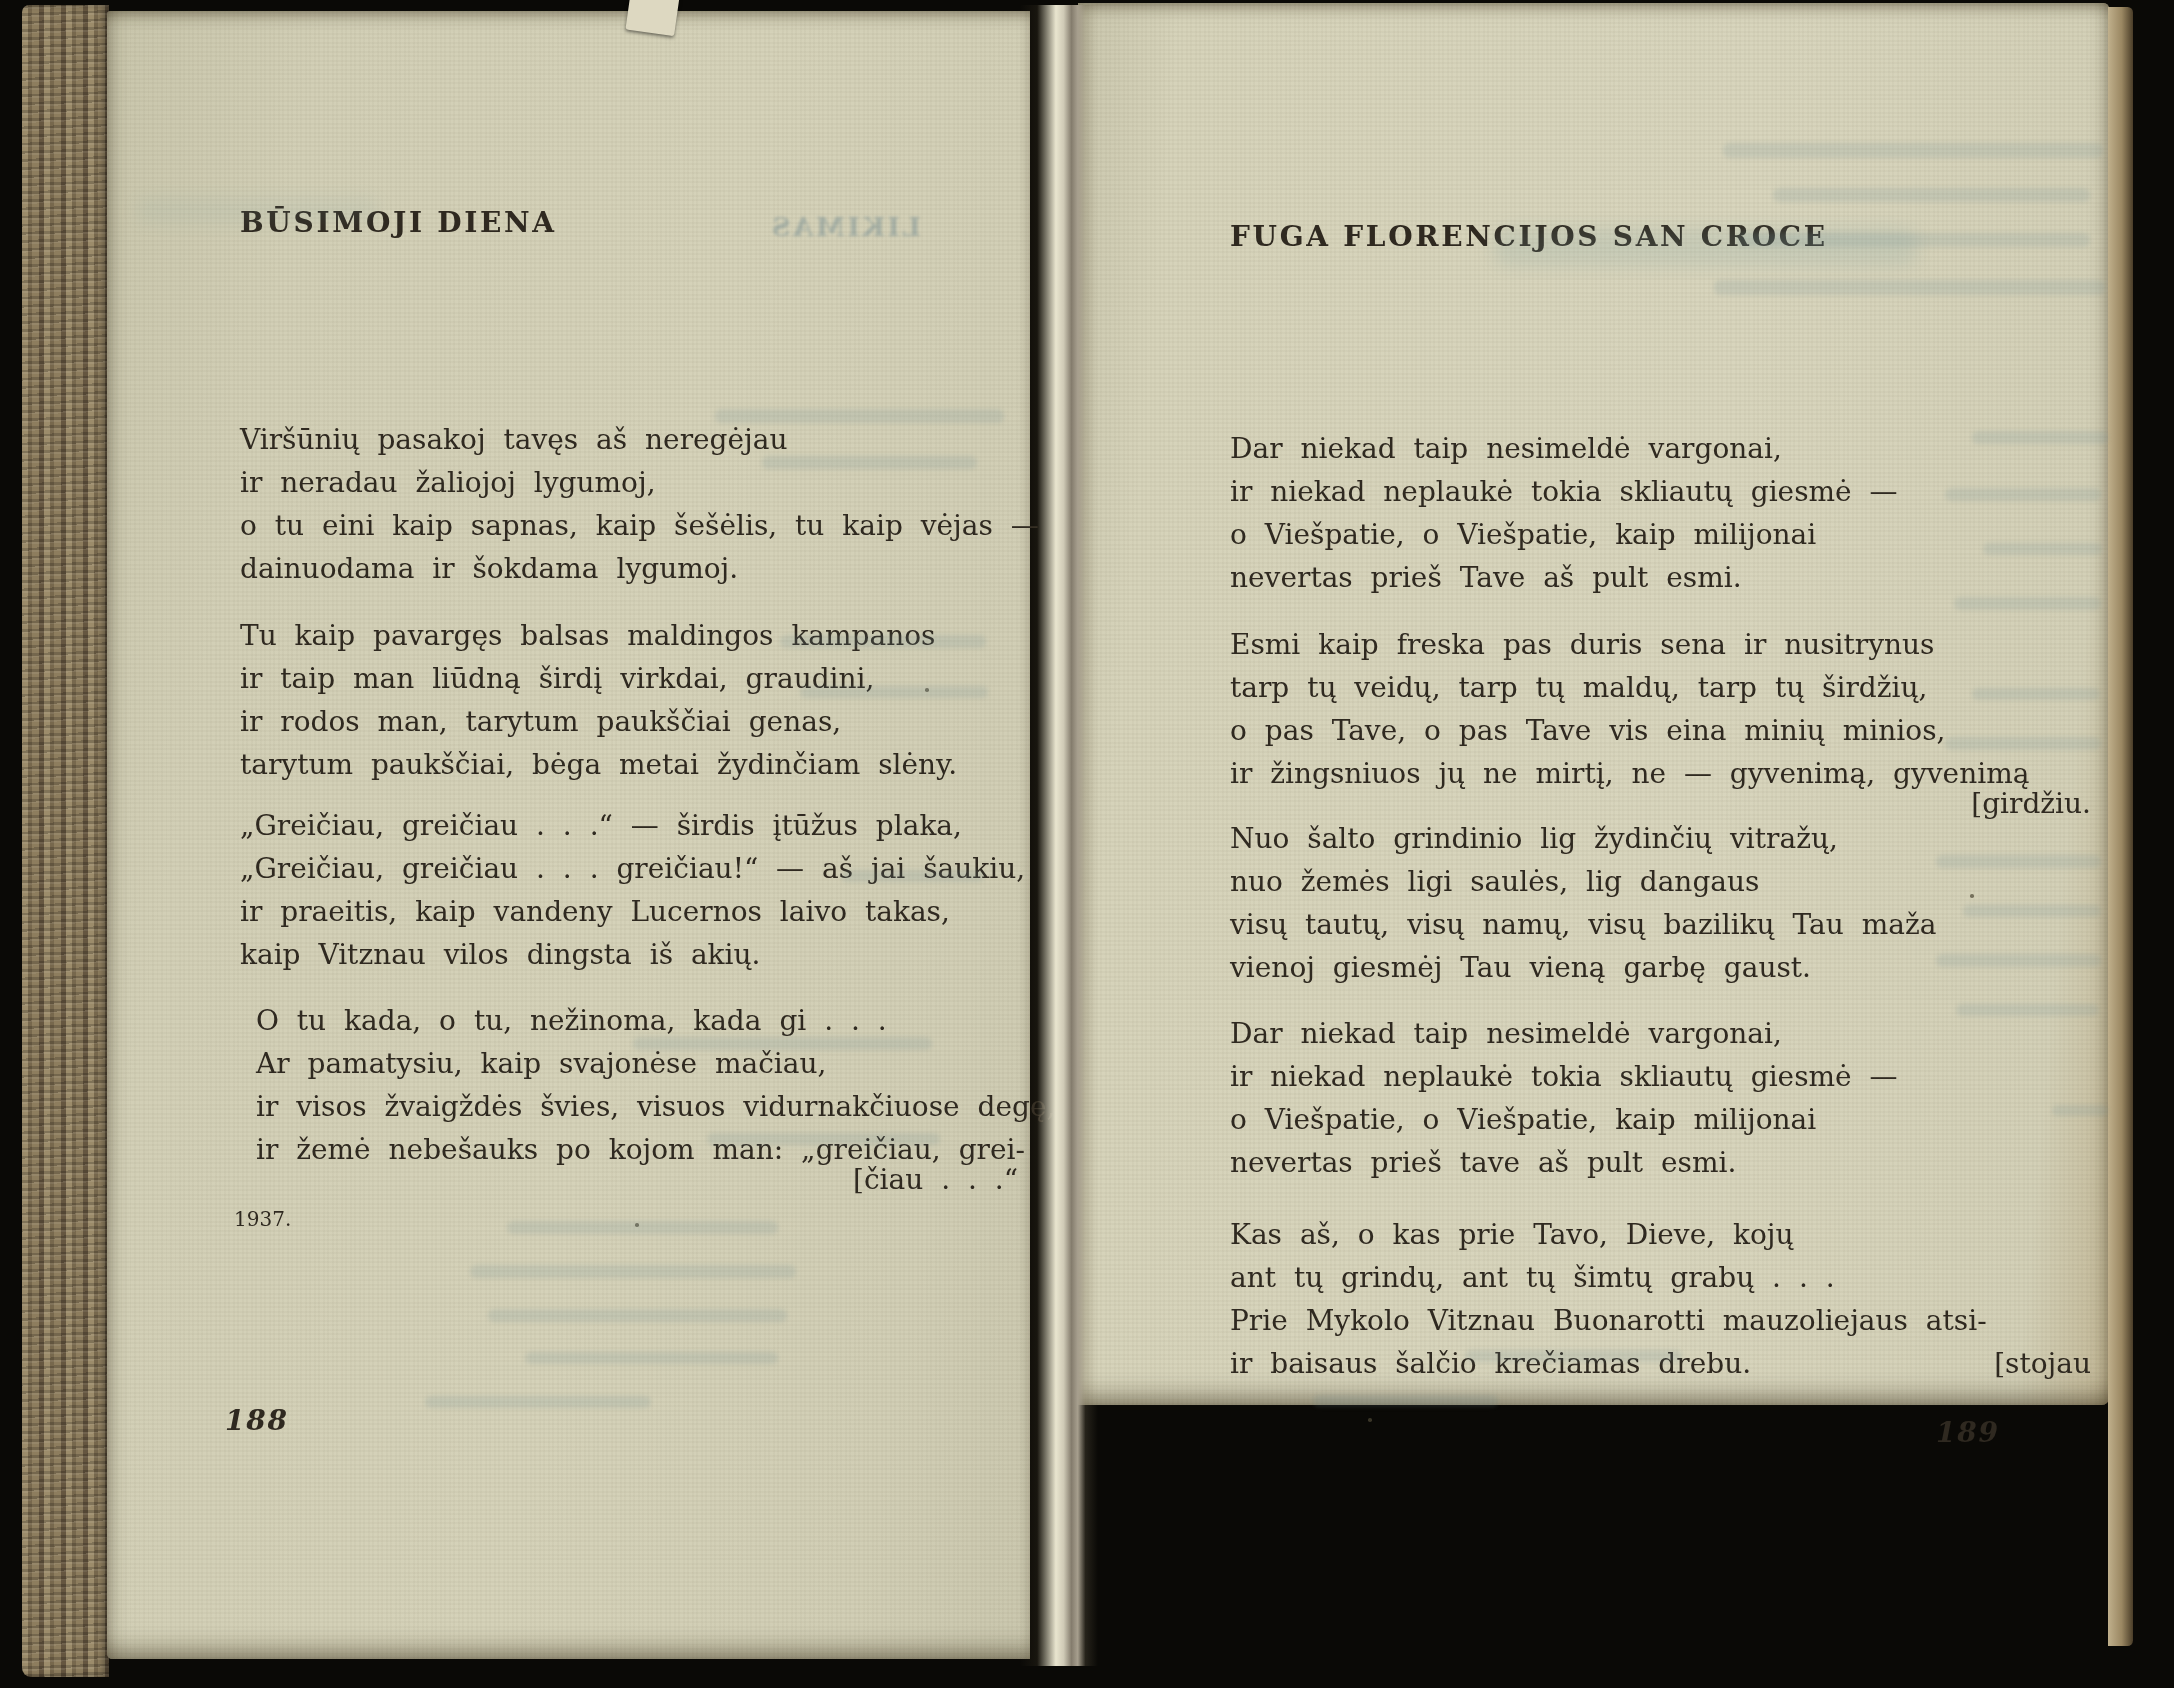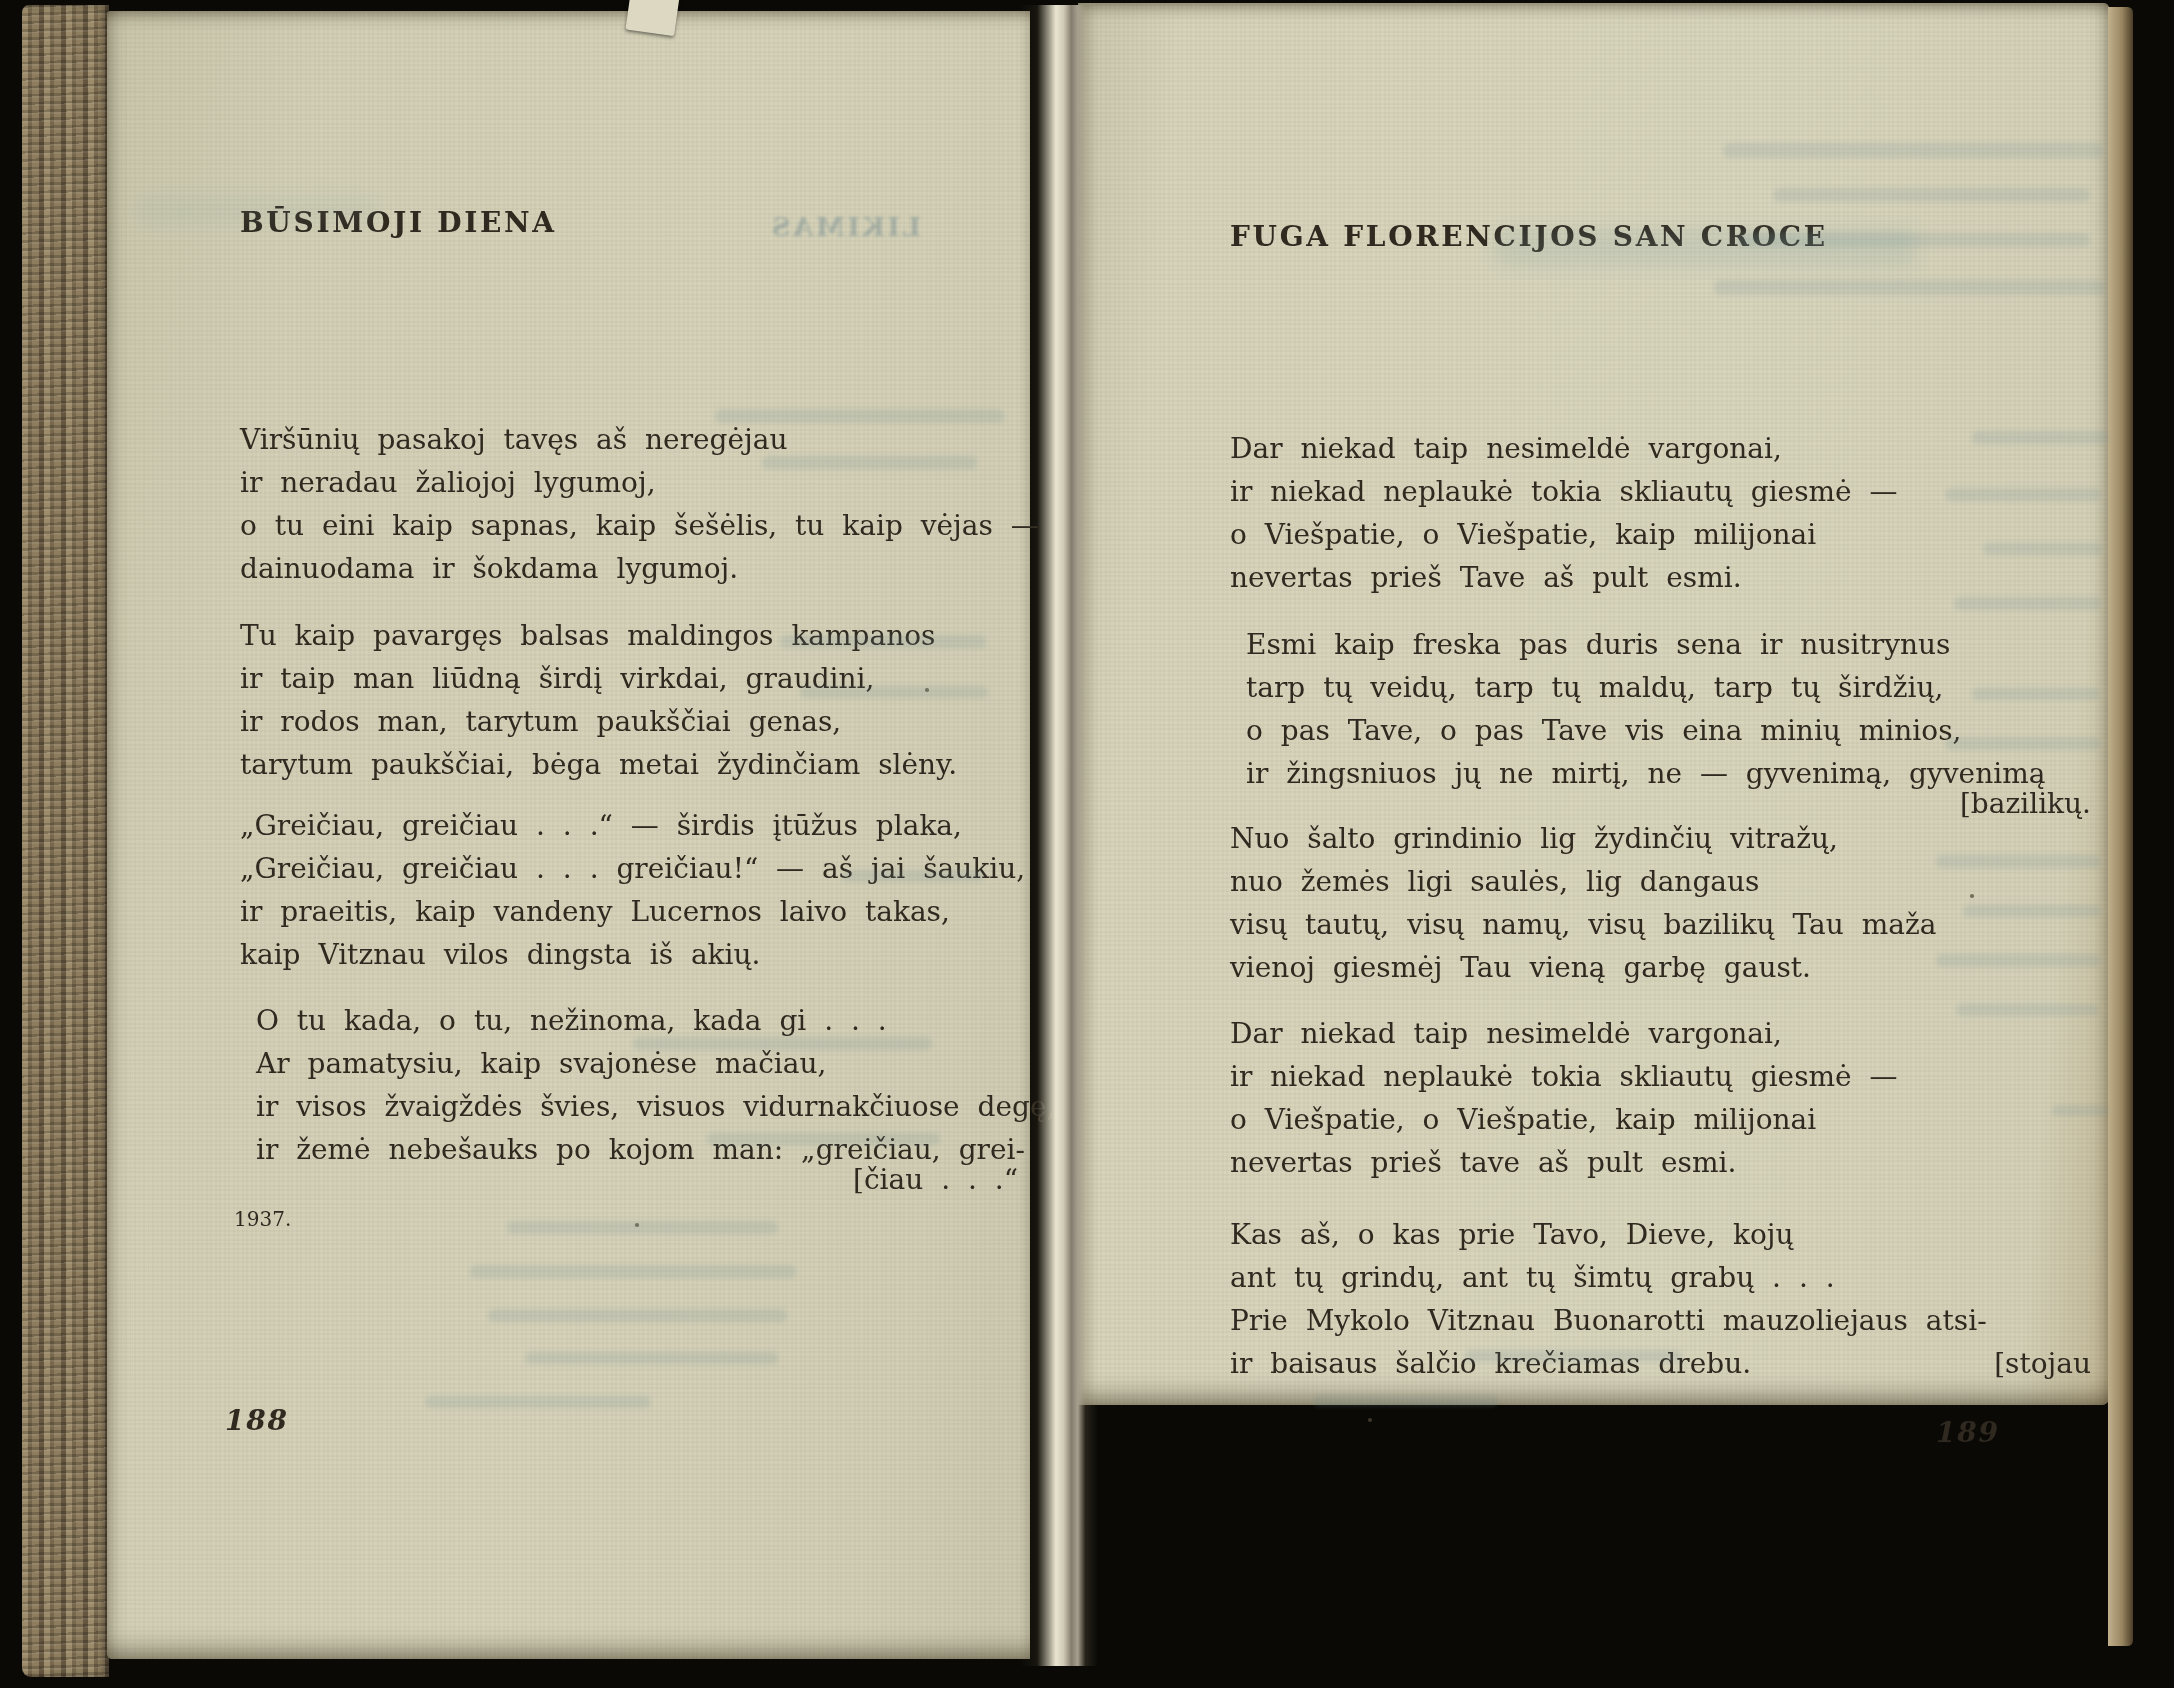"Esmi kaip freska pas duris" div.stanza { margin-left: 16px -> none }
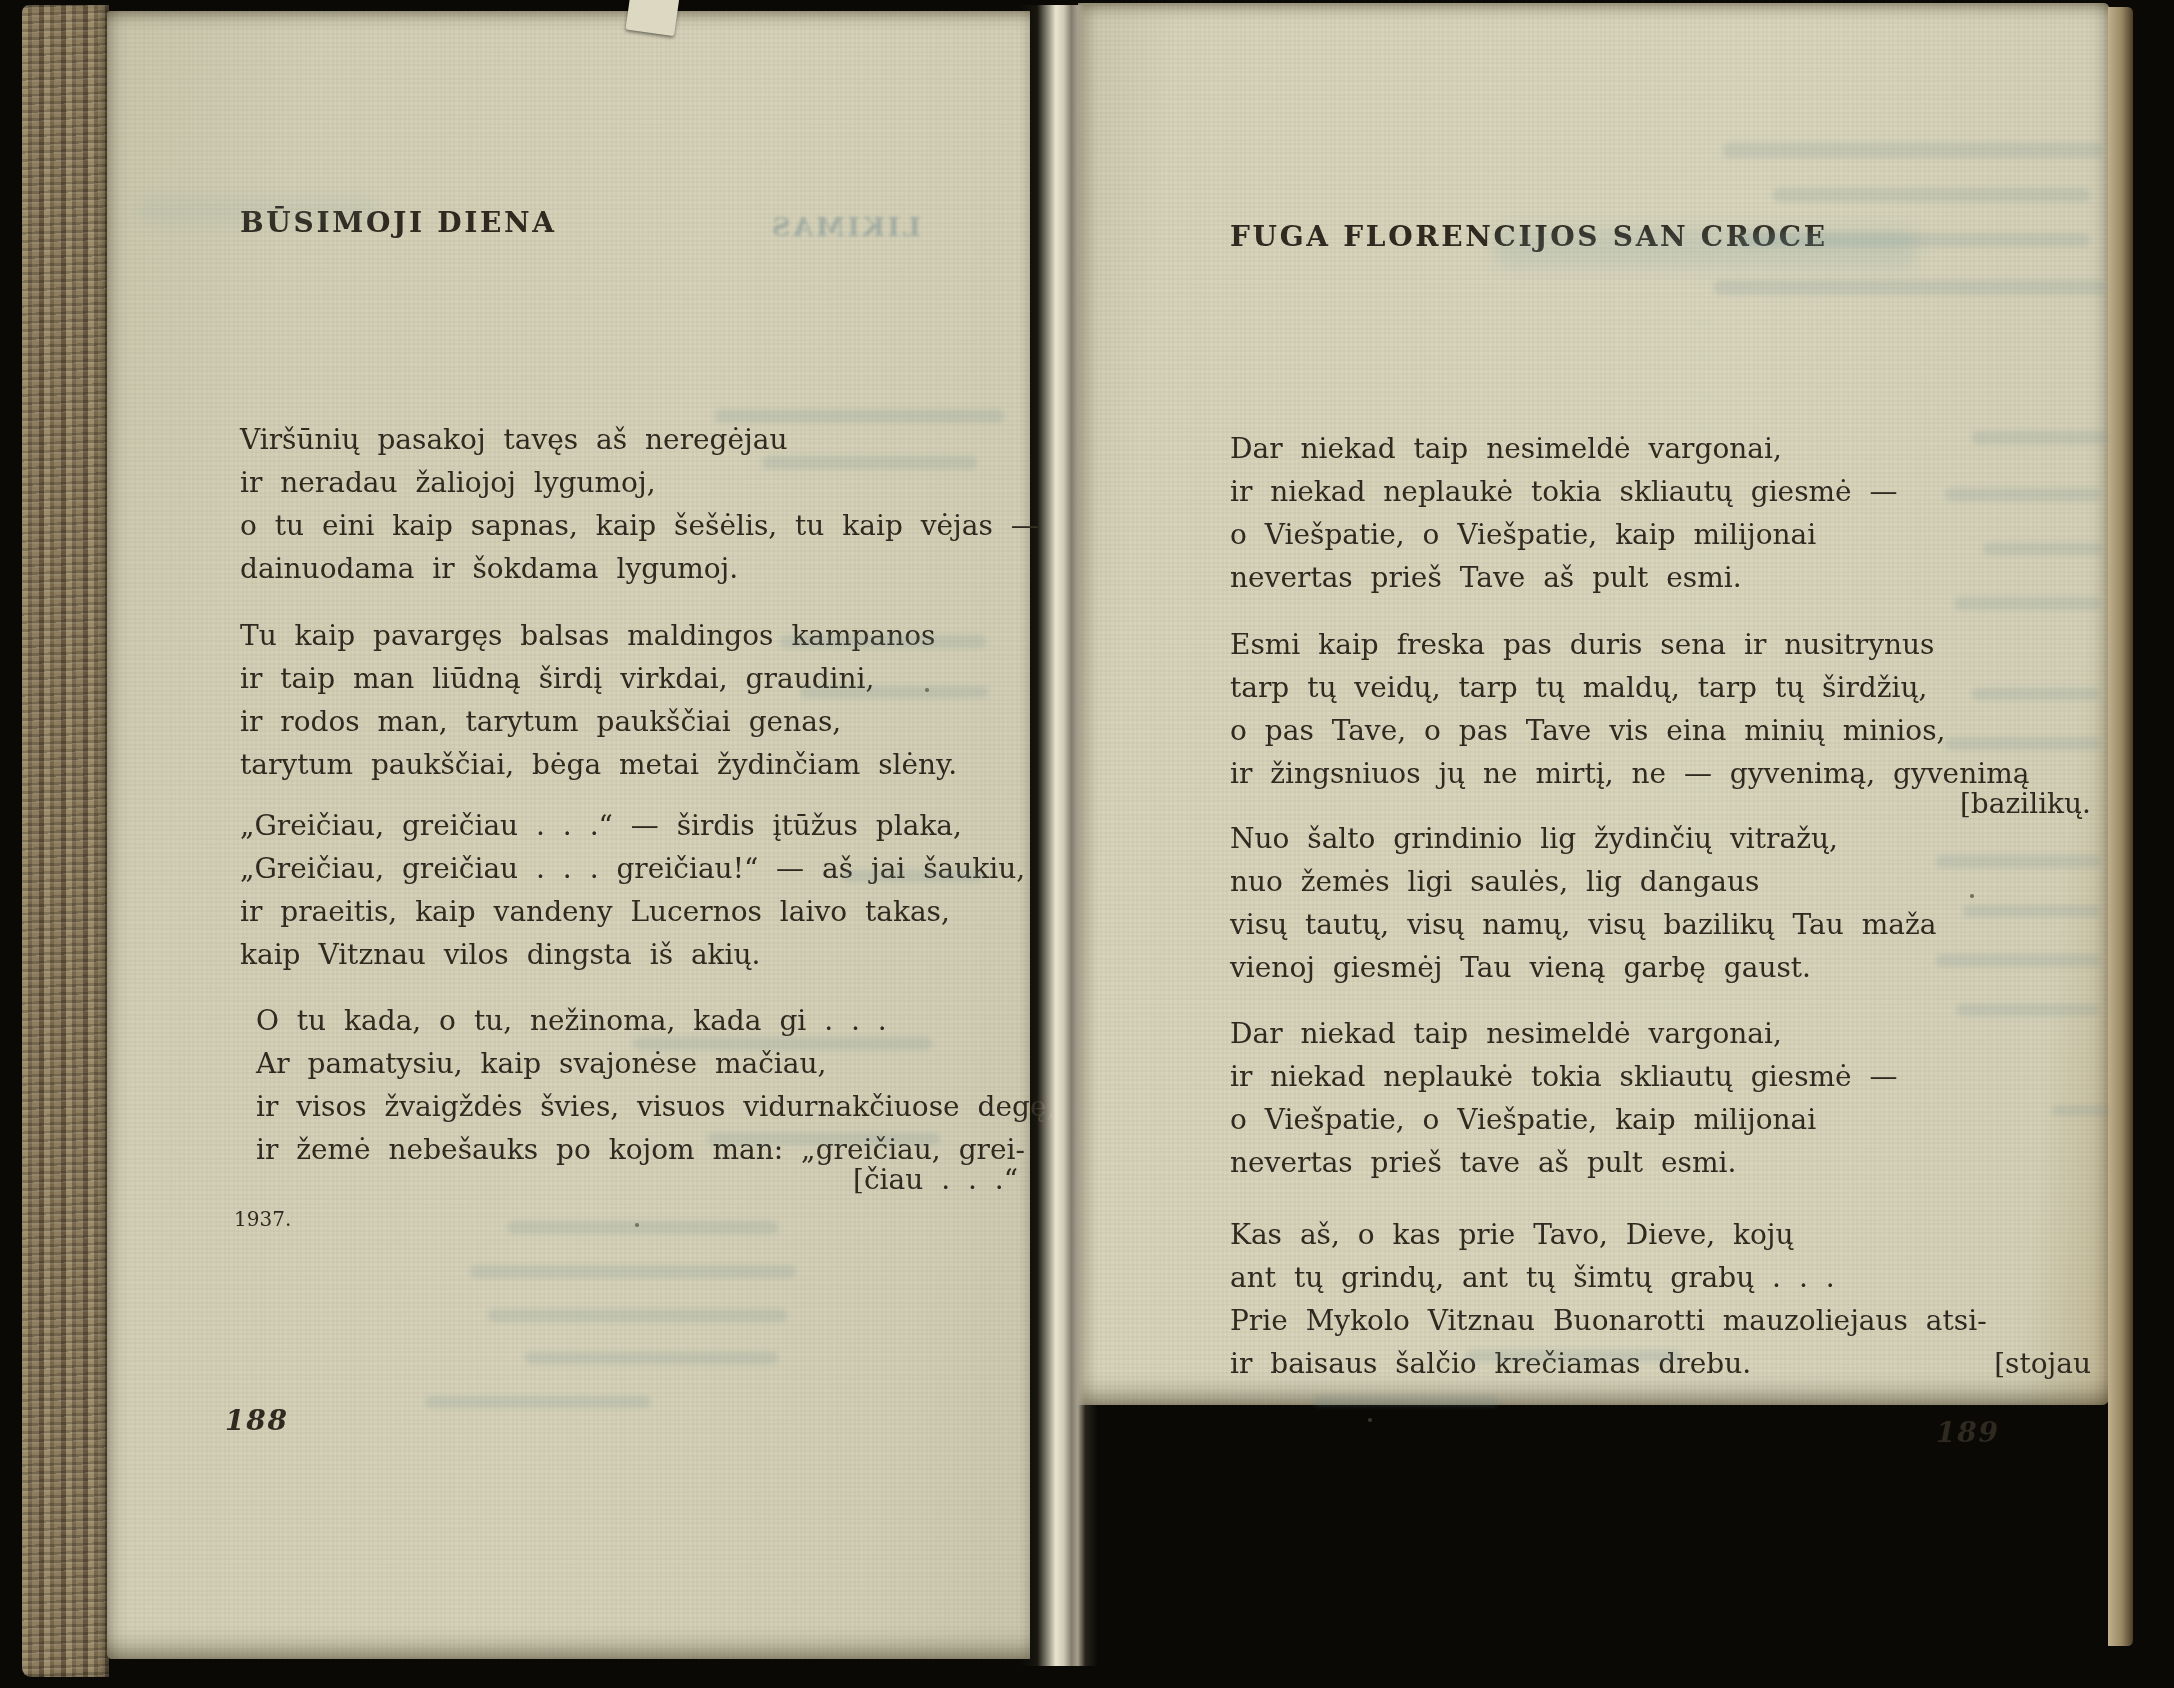"[bazilikų." div.line { text: bazilikų -> girdžiu }
